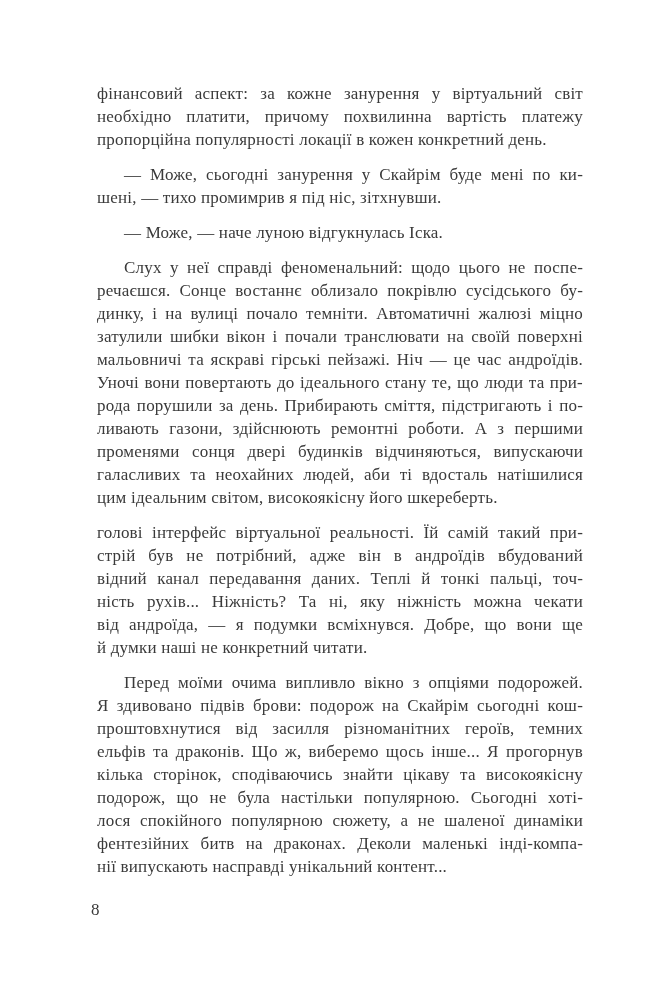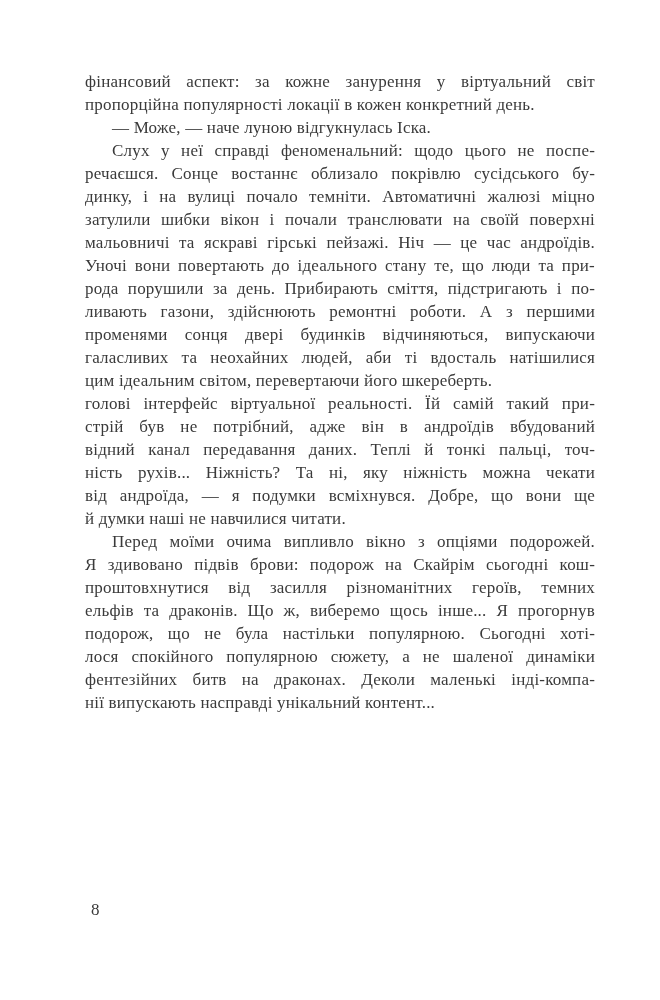"фінансовий аспект: за кожне занурення" .para { margin: 0 -> 12px }
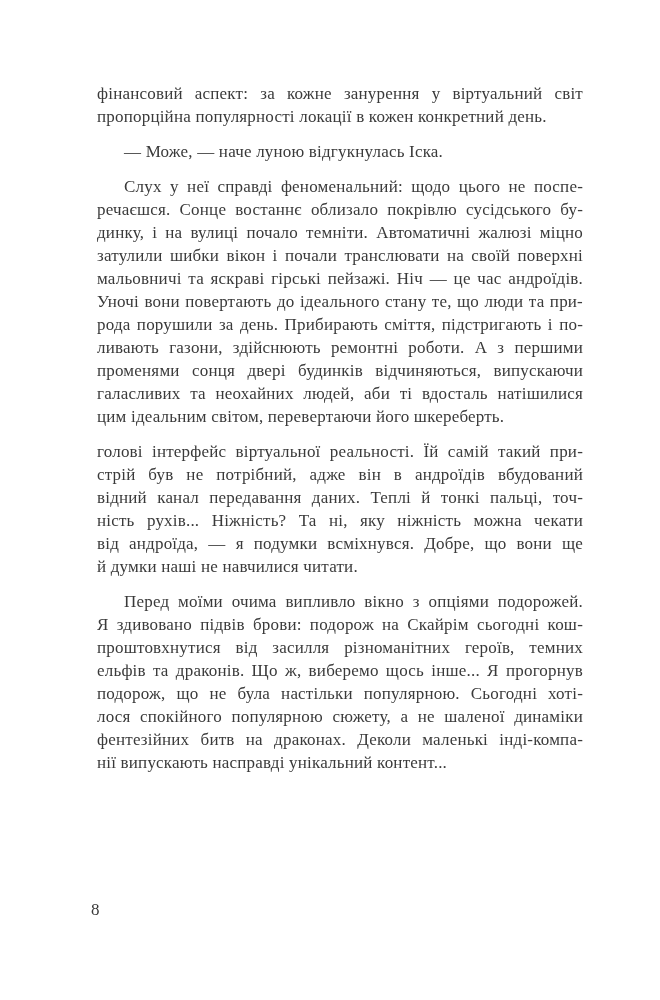"необхідно платити, причому похвилинна" div.line { html: none -> <div>необхідно платити, причому похвилинна вартість платежу</div> }
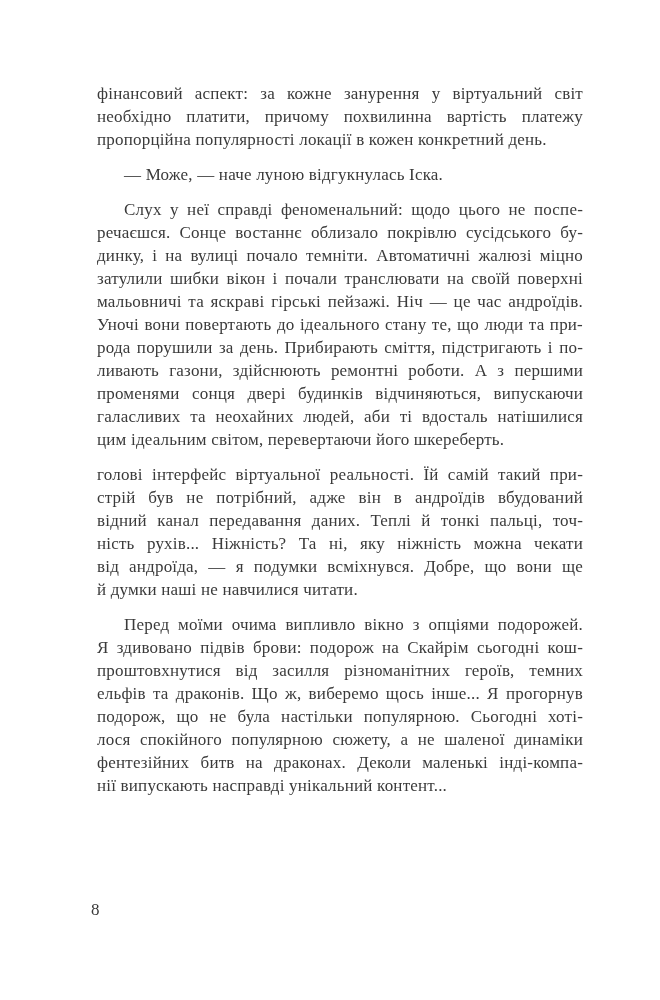"— Може, сьогодні занурення у" div.para { html: none -> <div> <div>— Може, сьогодні занурення у Скайрім буде мені по ки-</div> <div>шені, — тихо промимрив я під ніс, зітхнувши.</div> </div> }
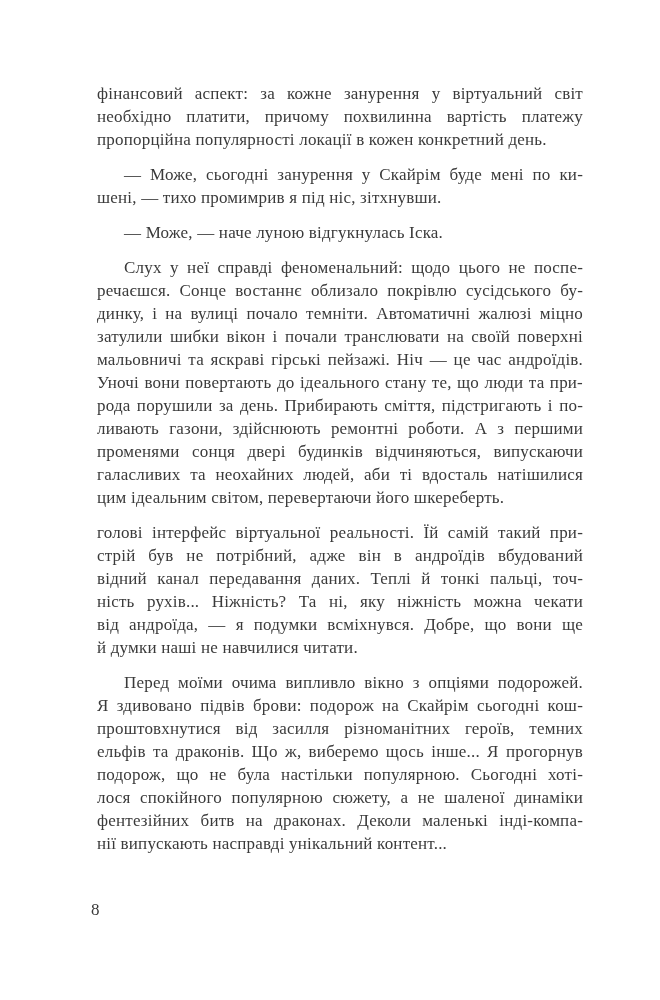"цим ідеальним світом, перевертаючи його" div.line { text: перевертаючи -> високоякісну }
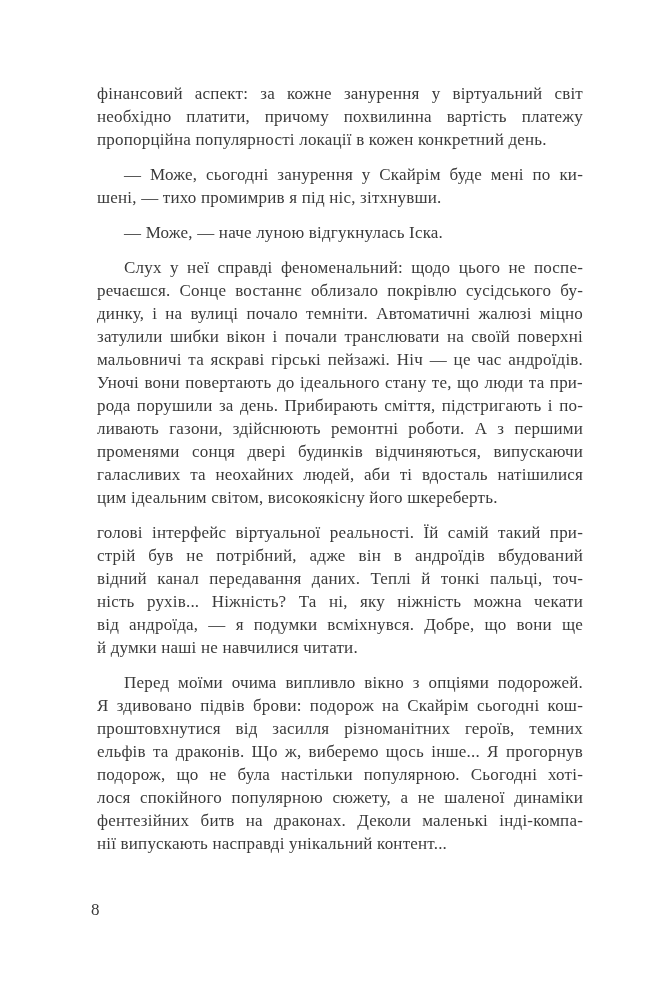"й думки наші не навчилися" div.line { text: навчилися -> конкретний }
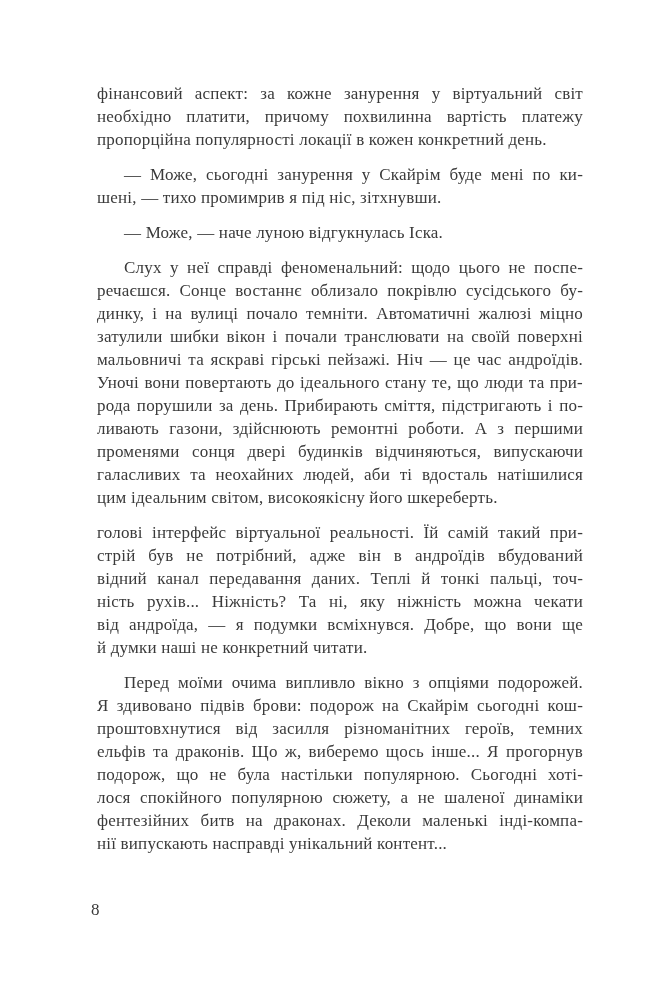"кілька сторінок, сподіваючись знайти" div.line { html: none -> <div>кілька сторінок, сподіваючись знайти цікаву та високоякісну</div> }
